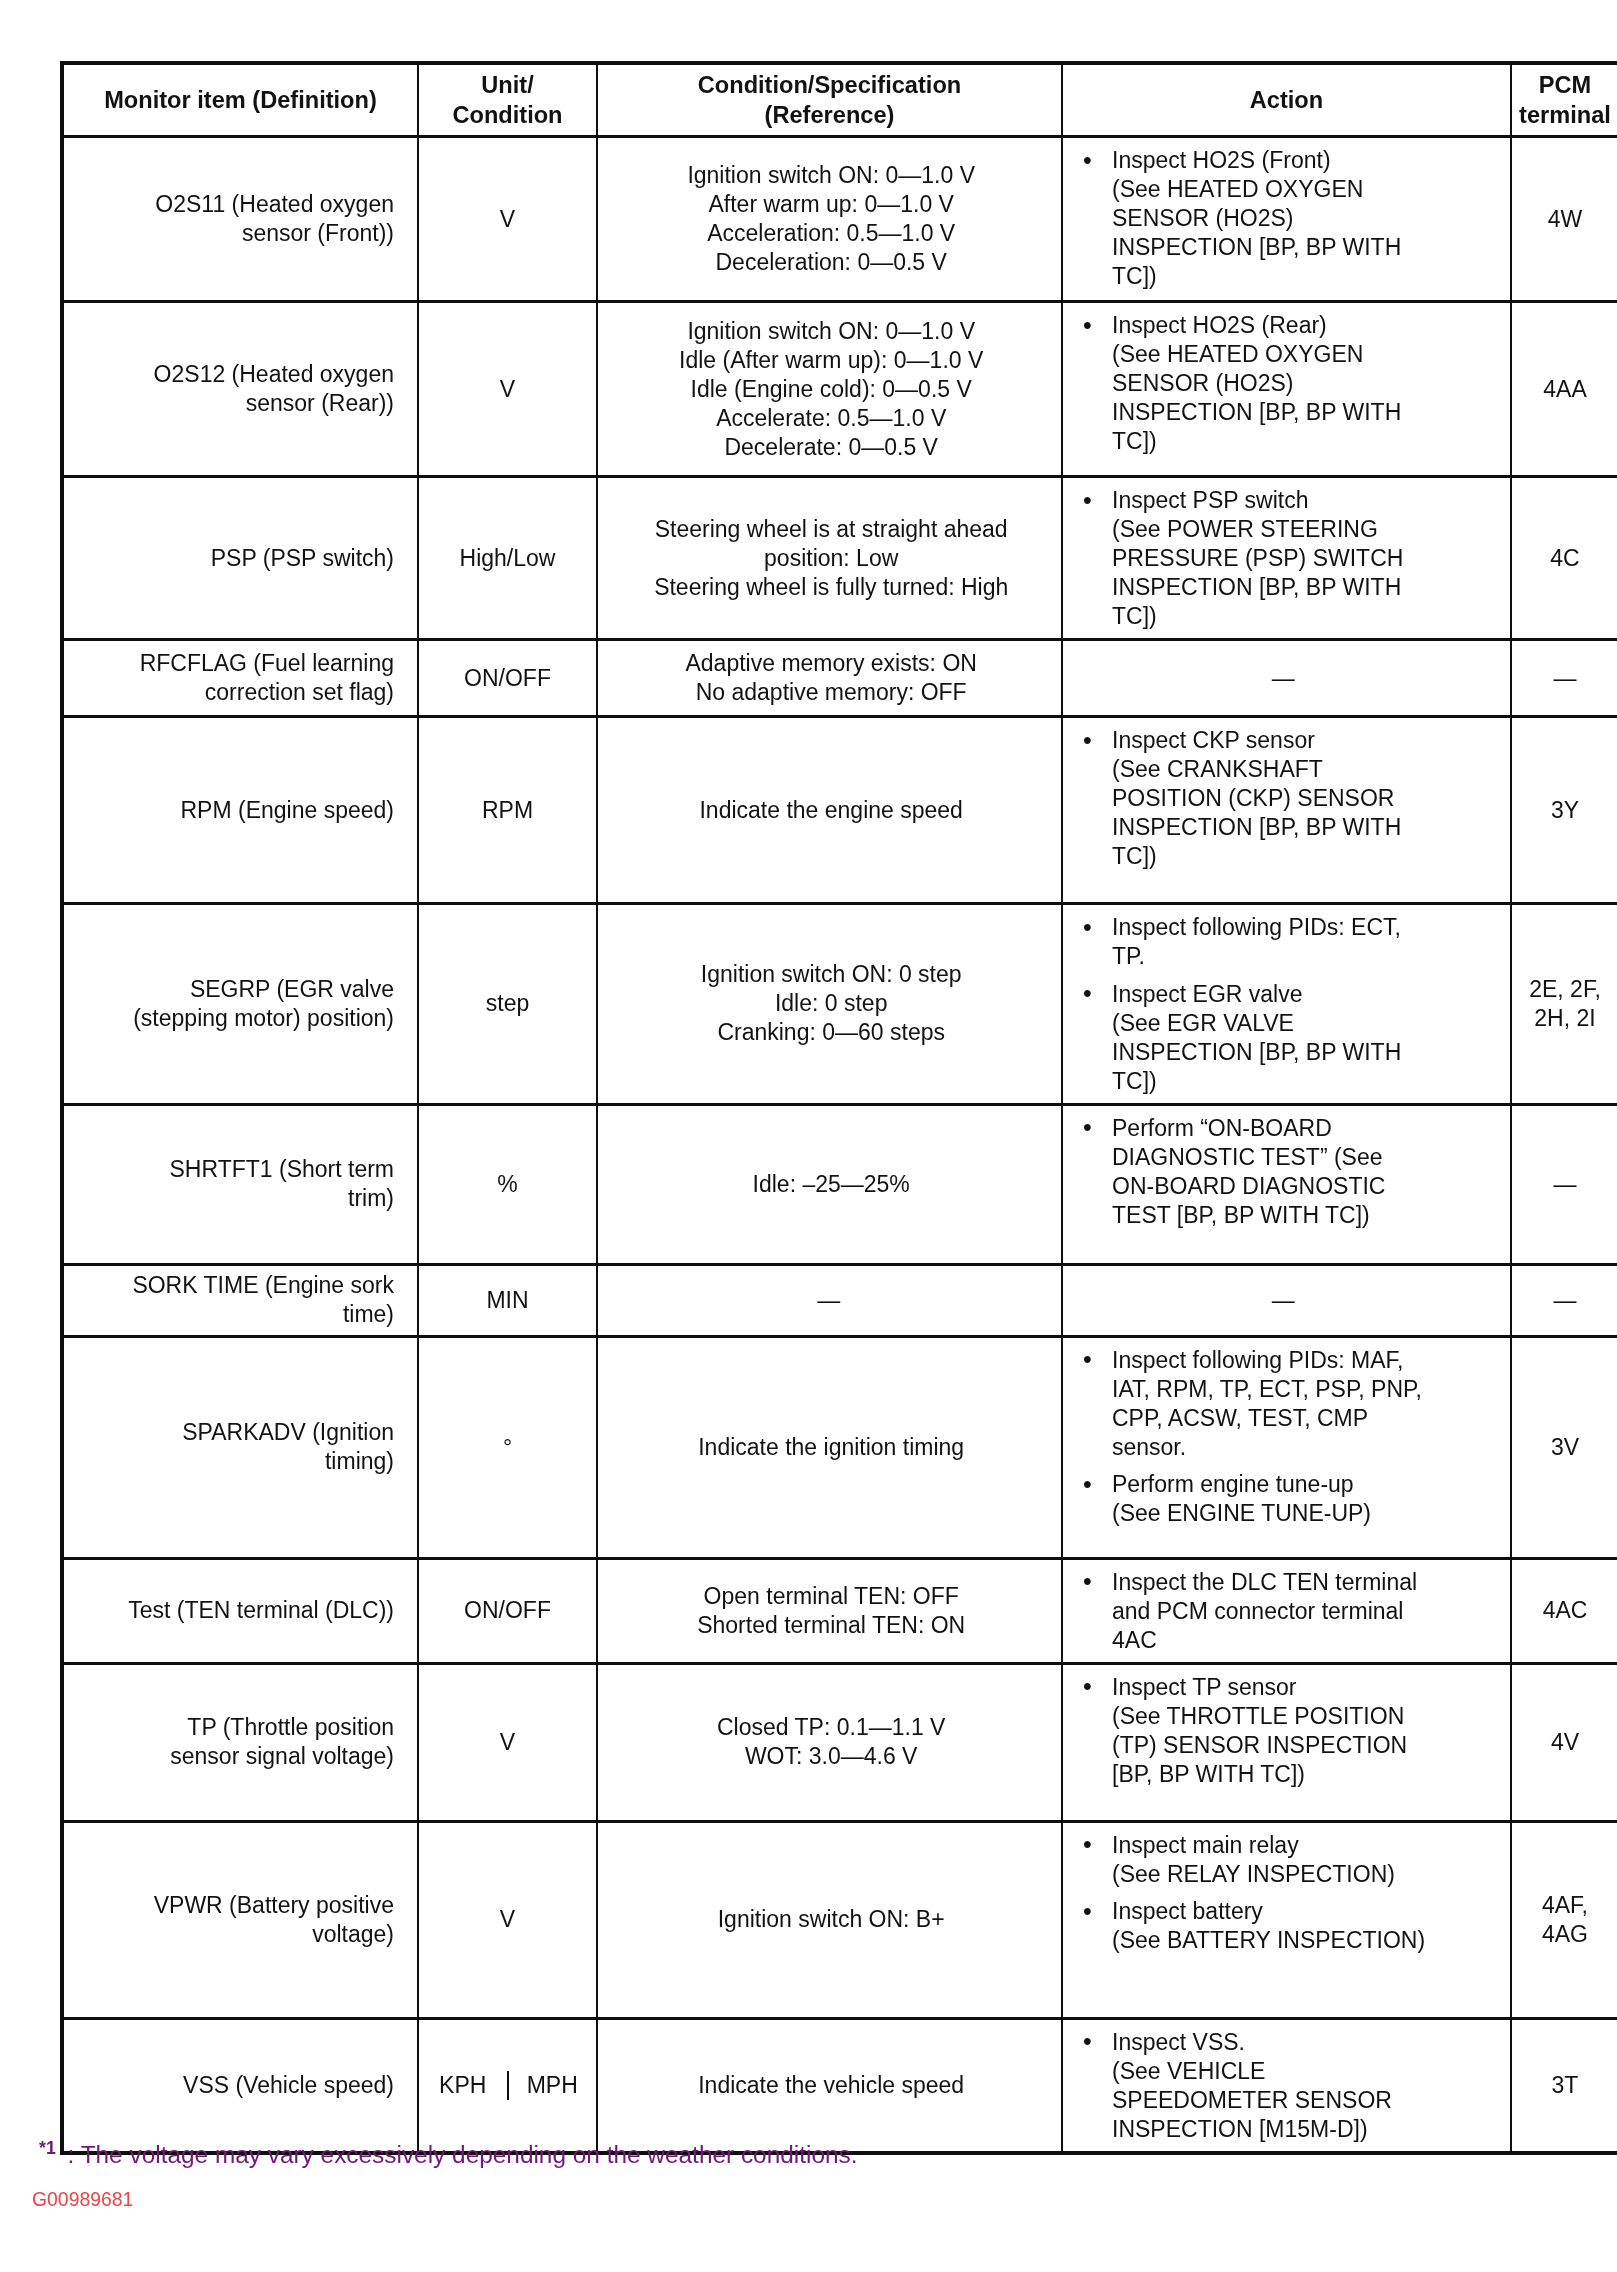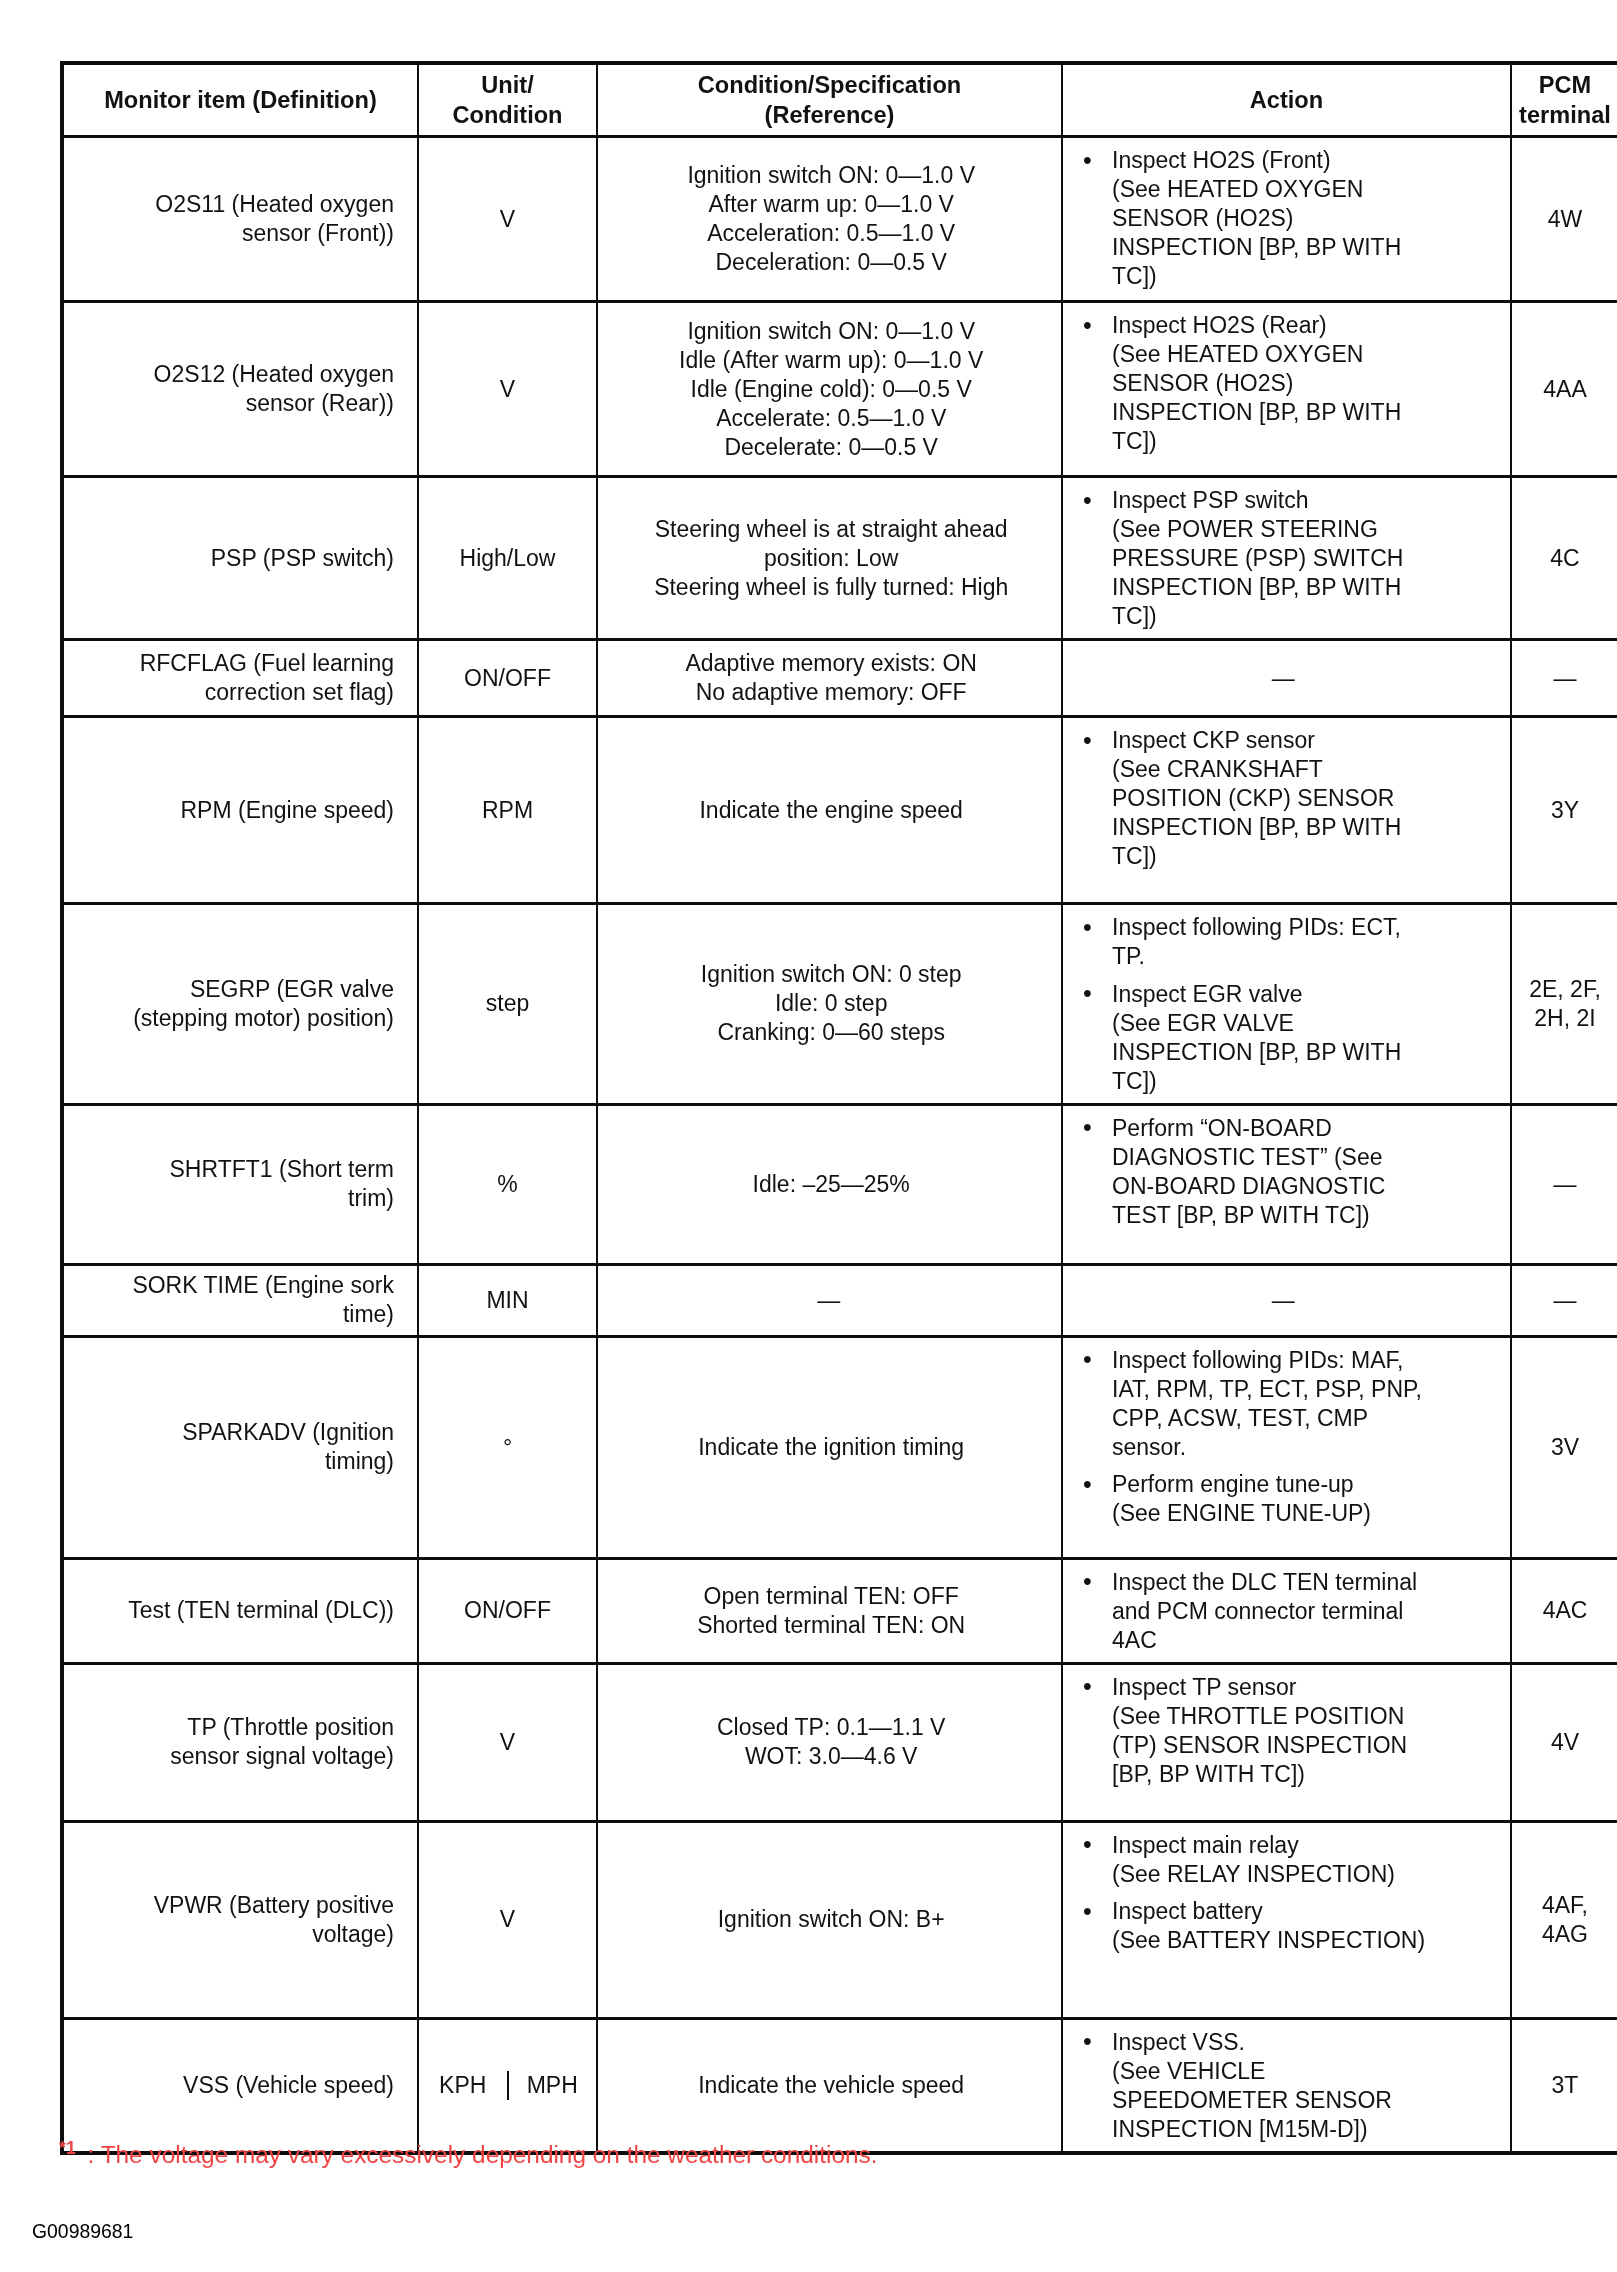"*1 : The voltage may" .footnote { color: #ef4444 -> #701a75; margin-left: 20px -> none }
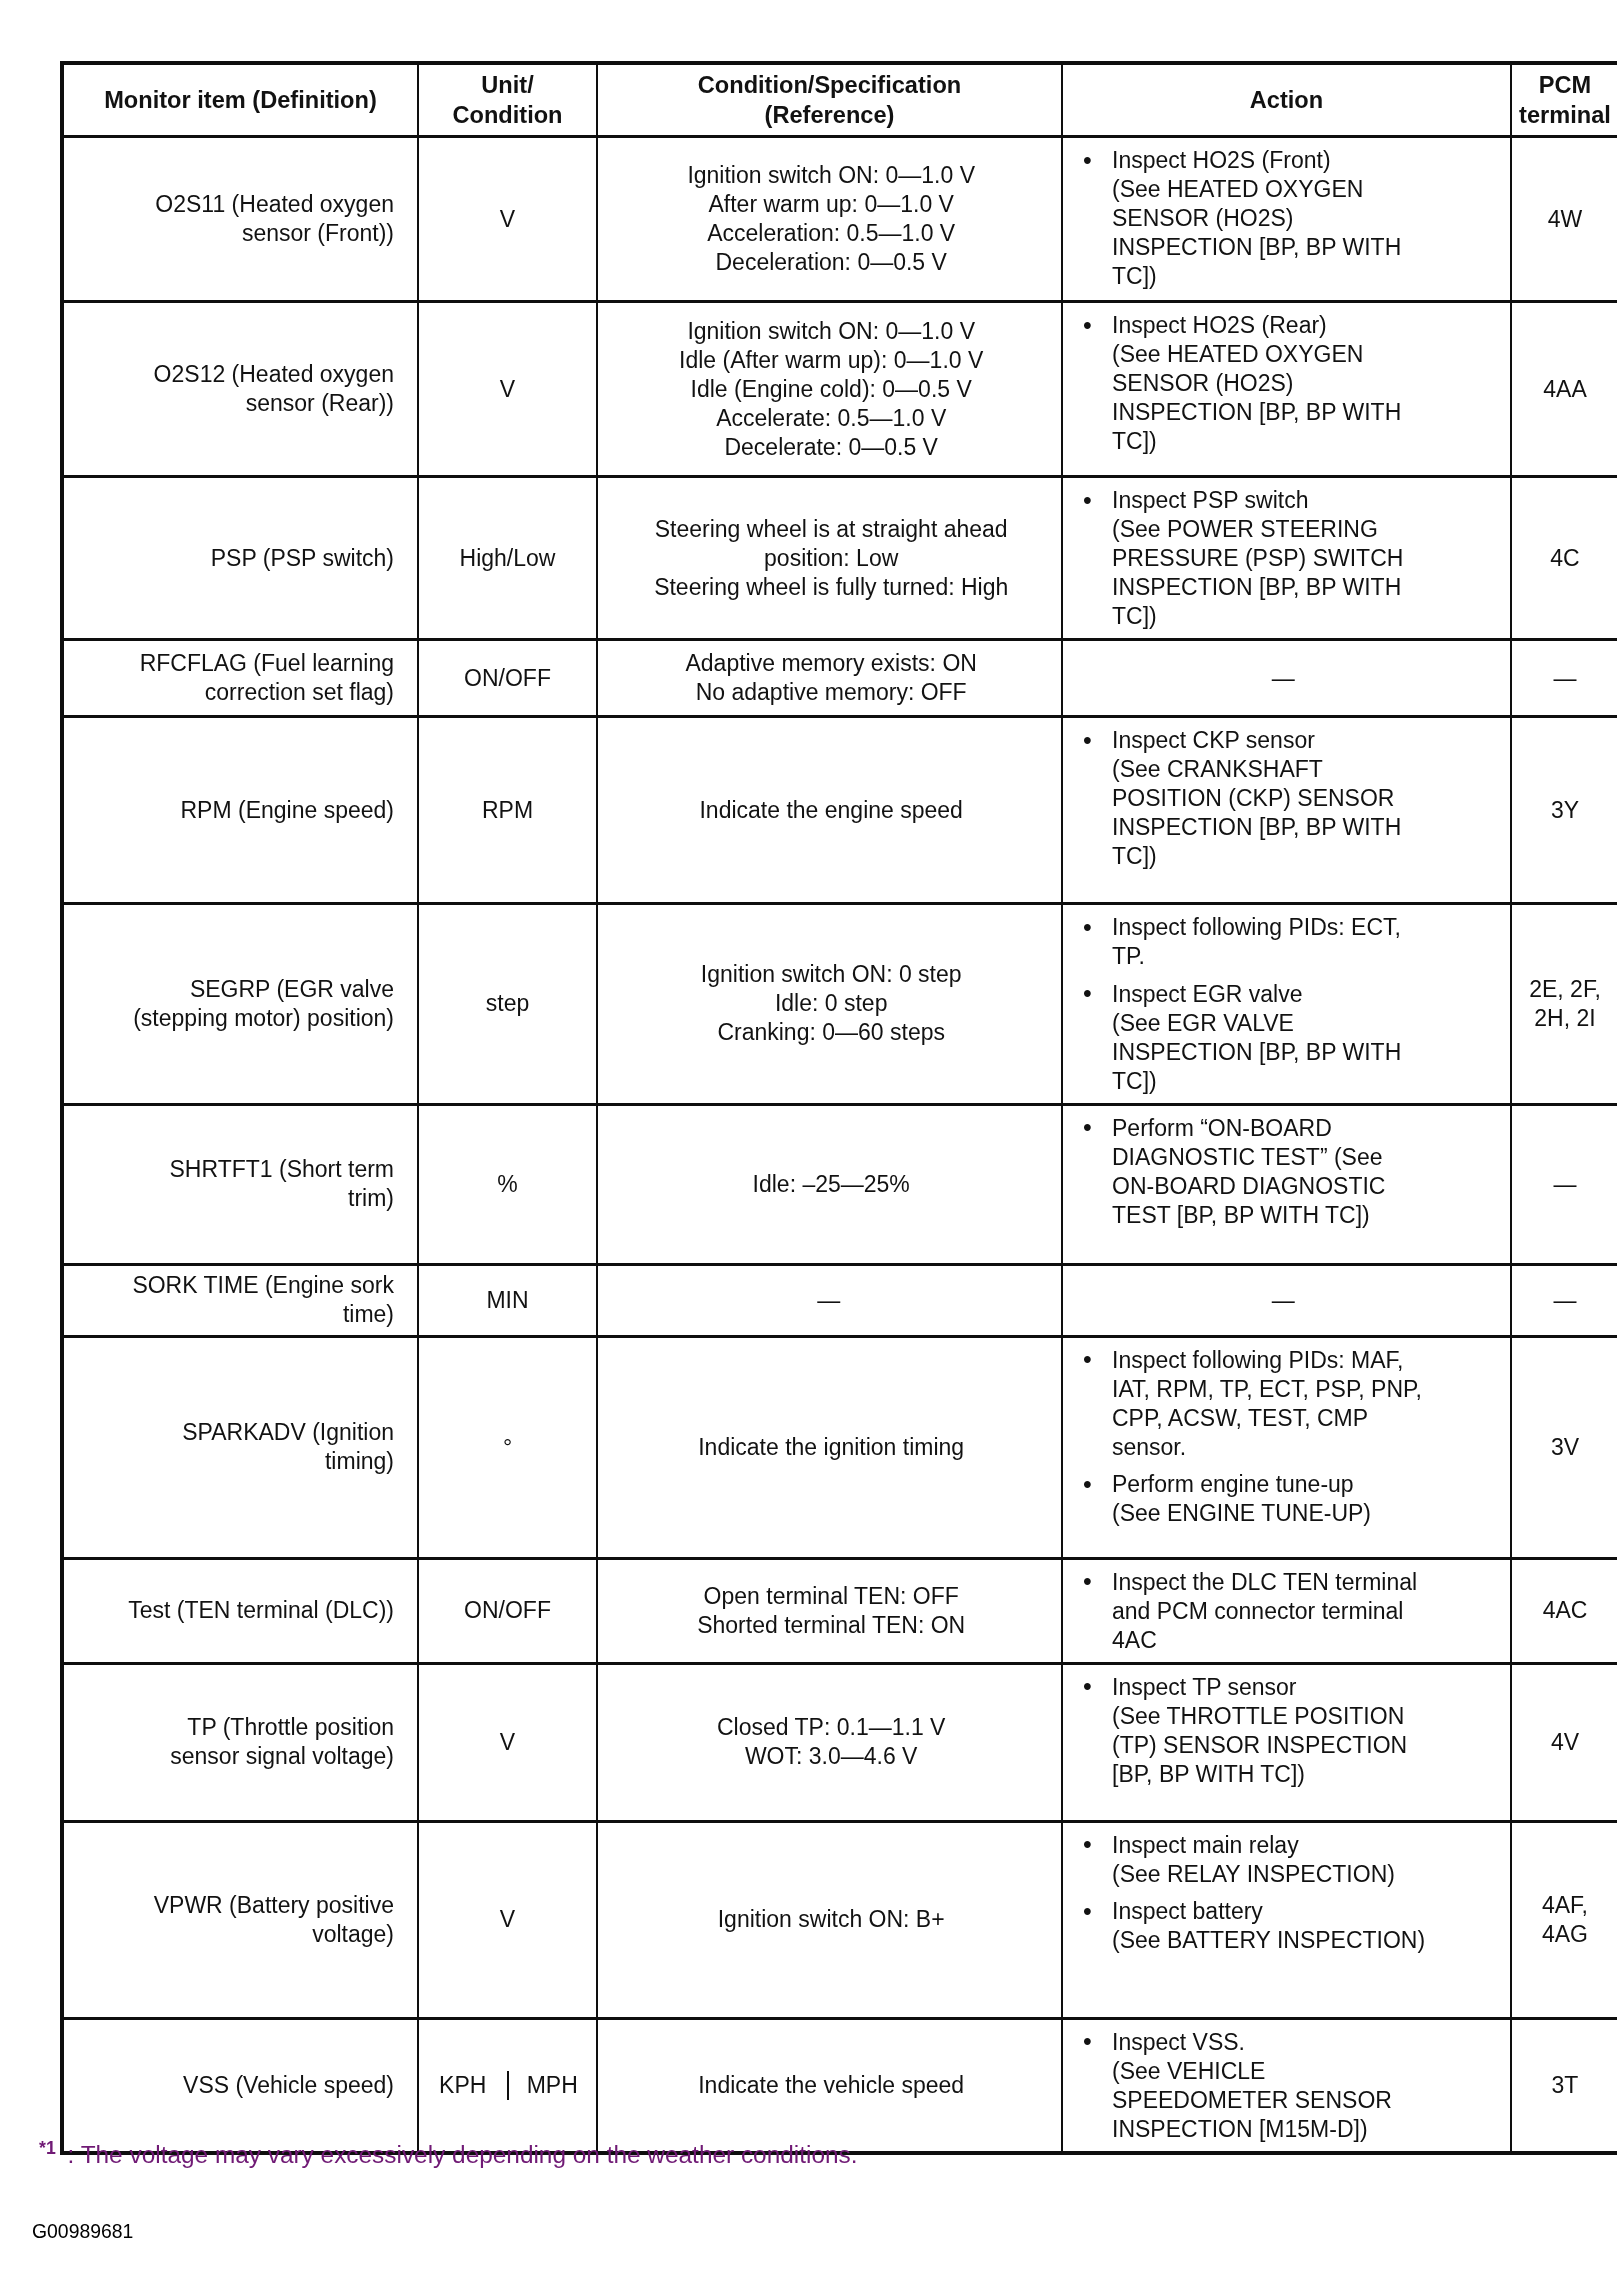"G00989681" .figure-code { color: #000000 -> #ef4444; margin-top: 32px -> none }
